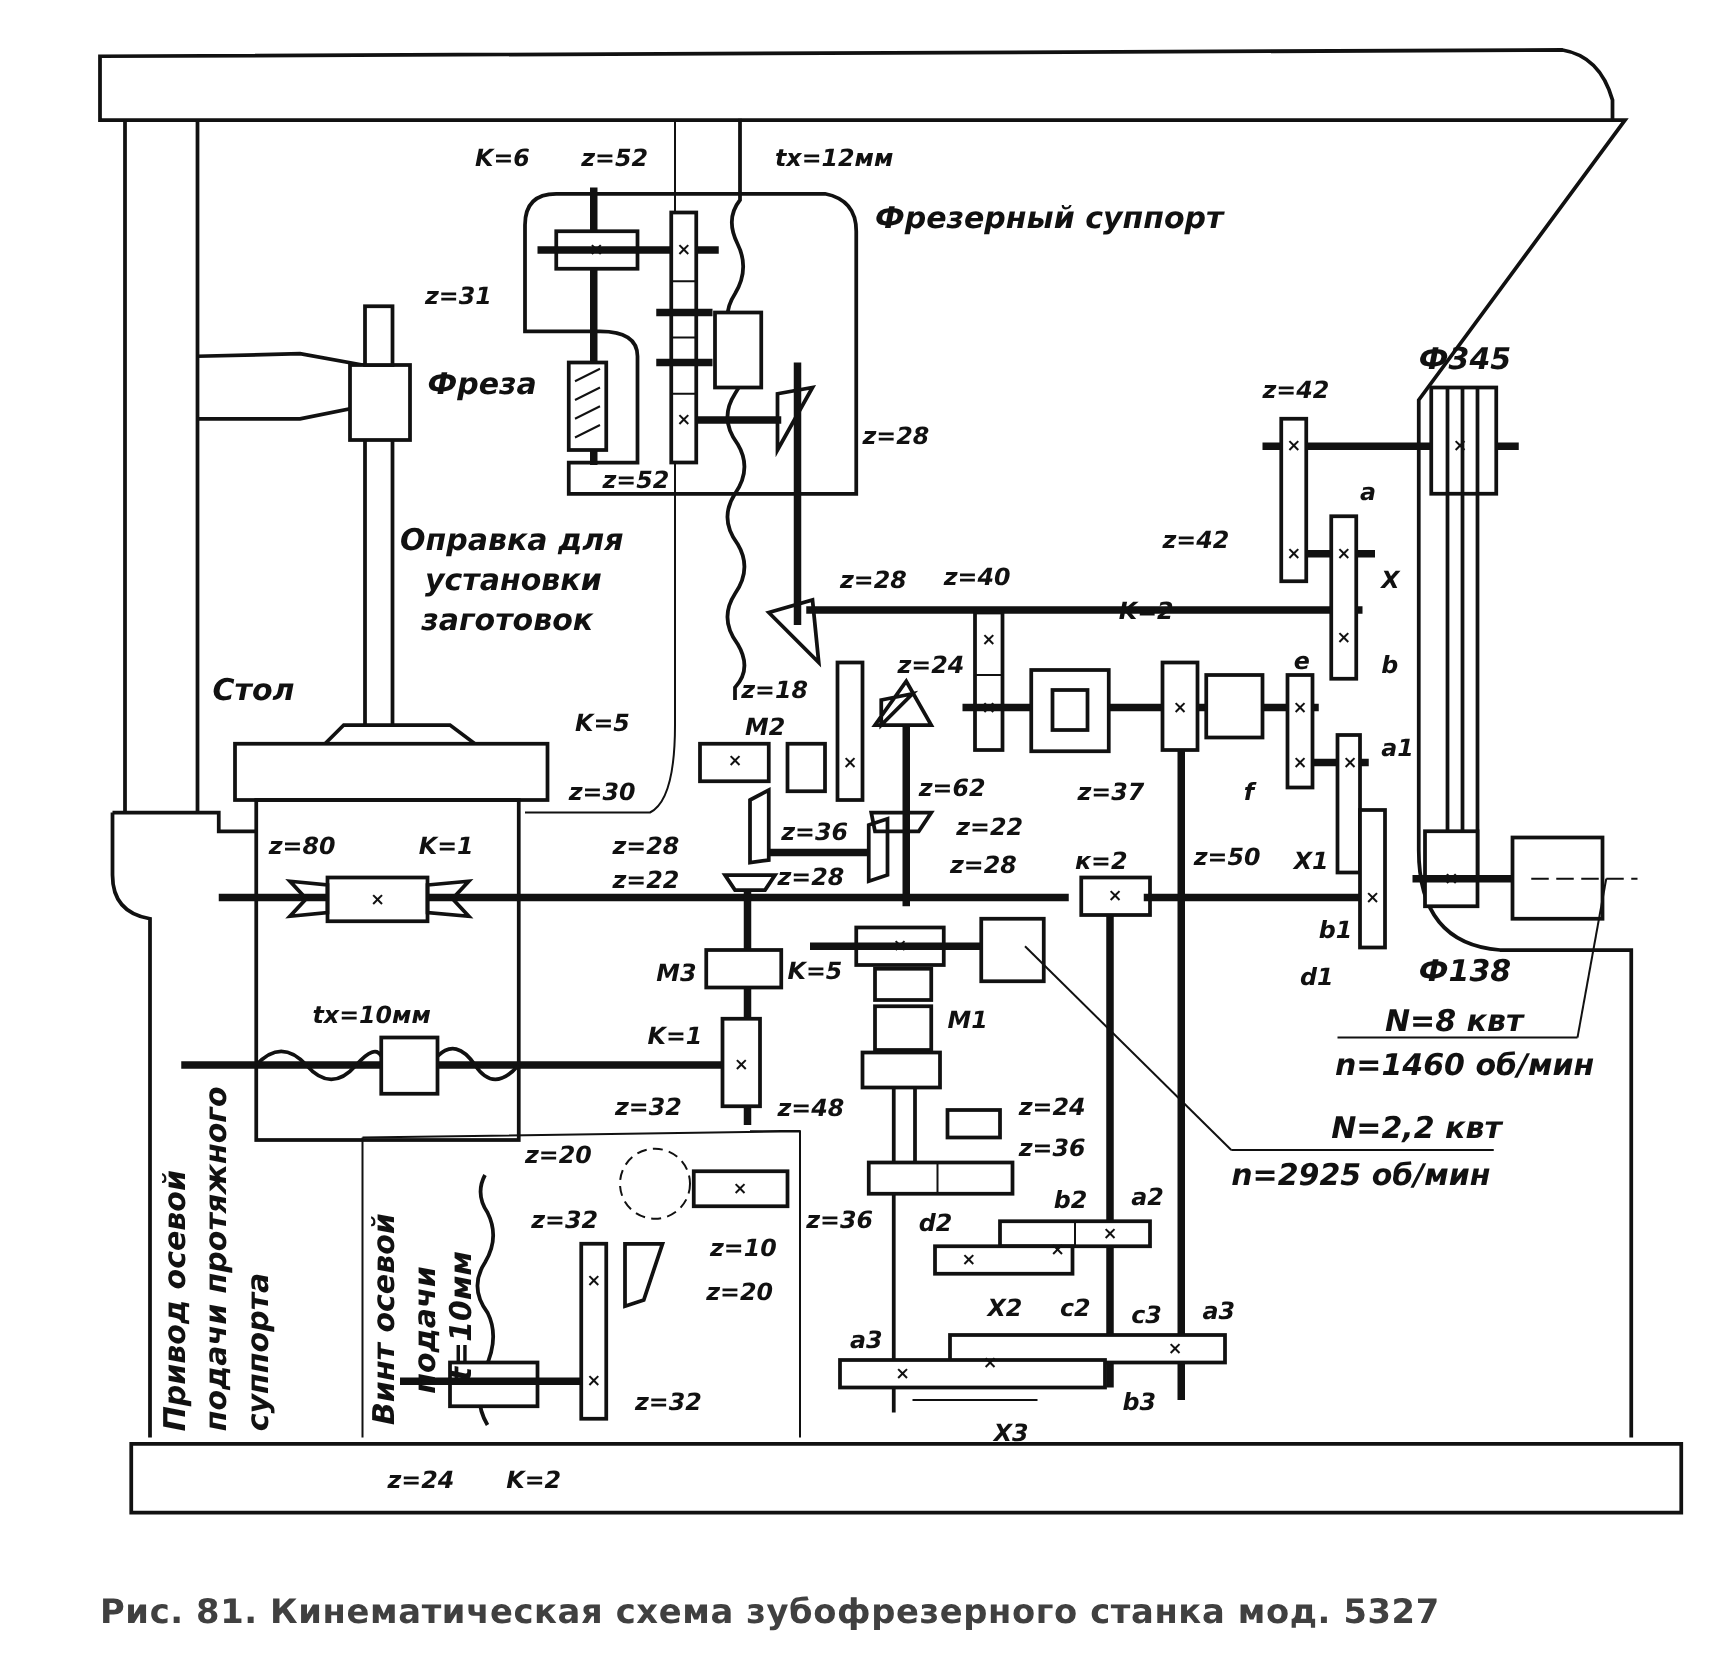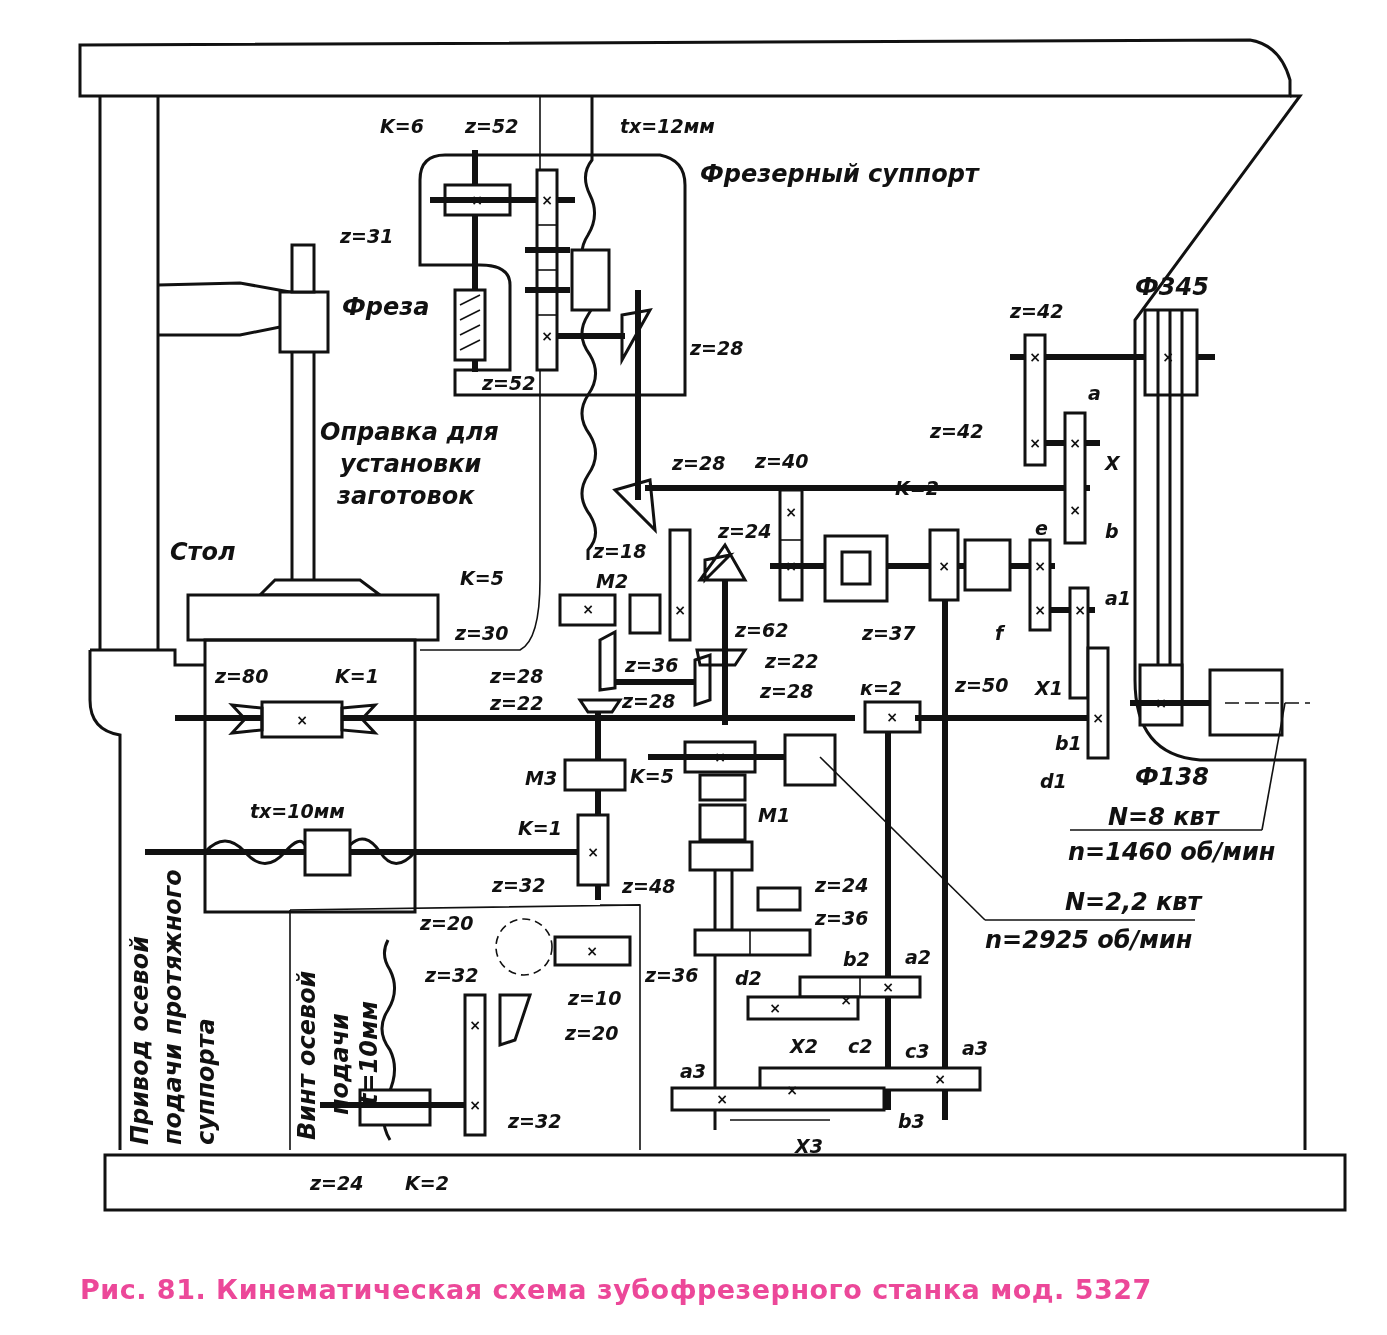"Рис. 81. Кинематическая схема" .caption { color: #ec4899 -> #404040 }
